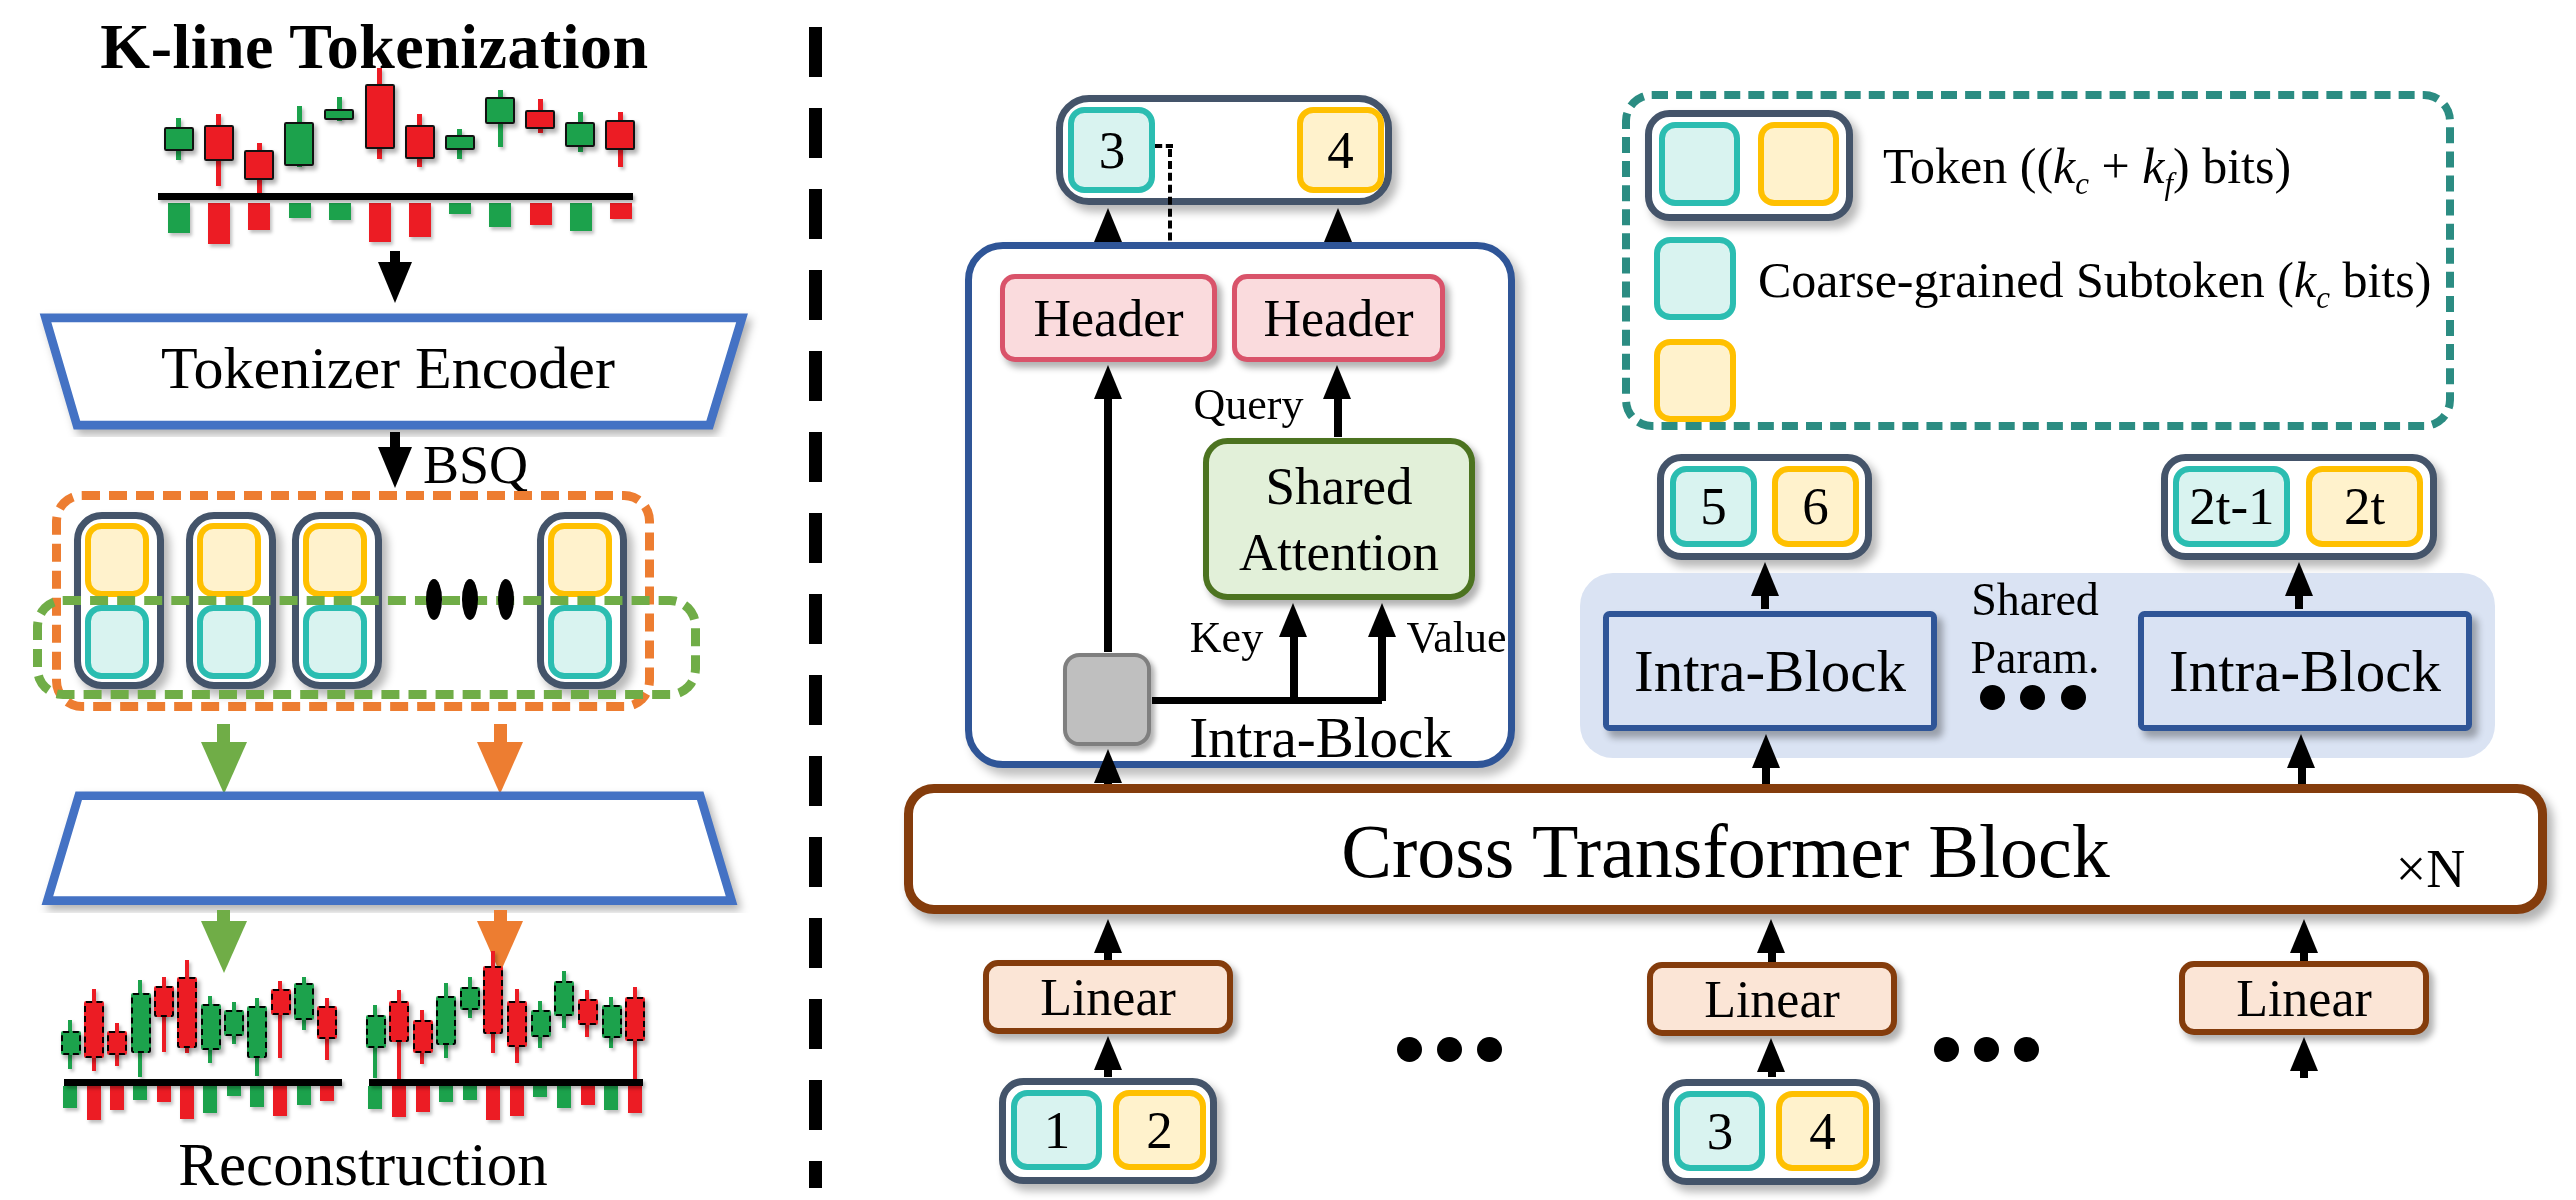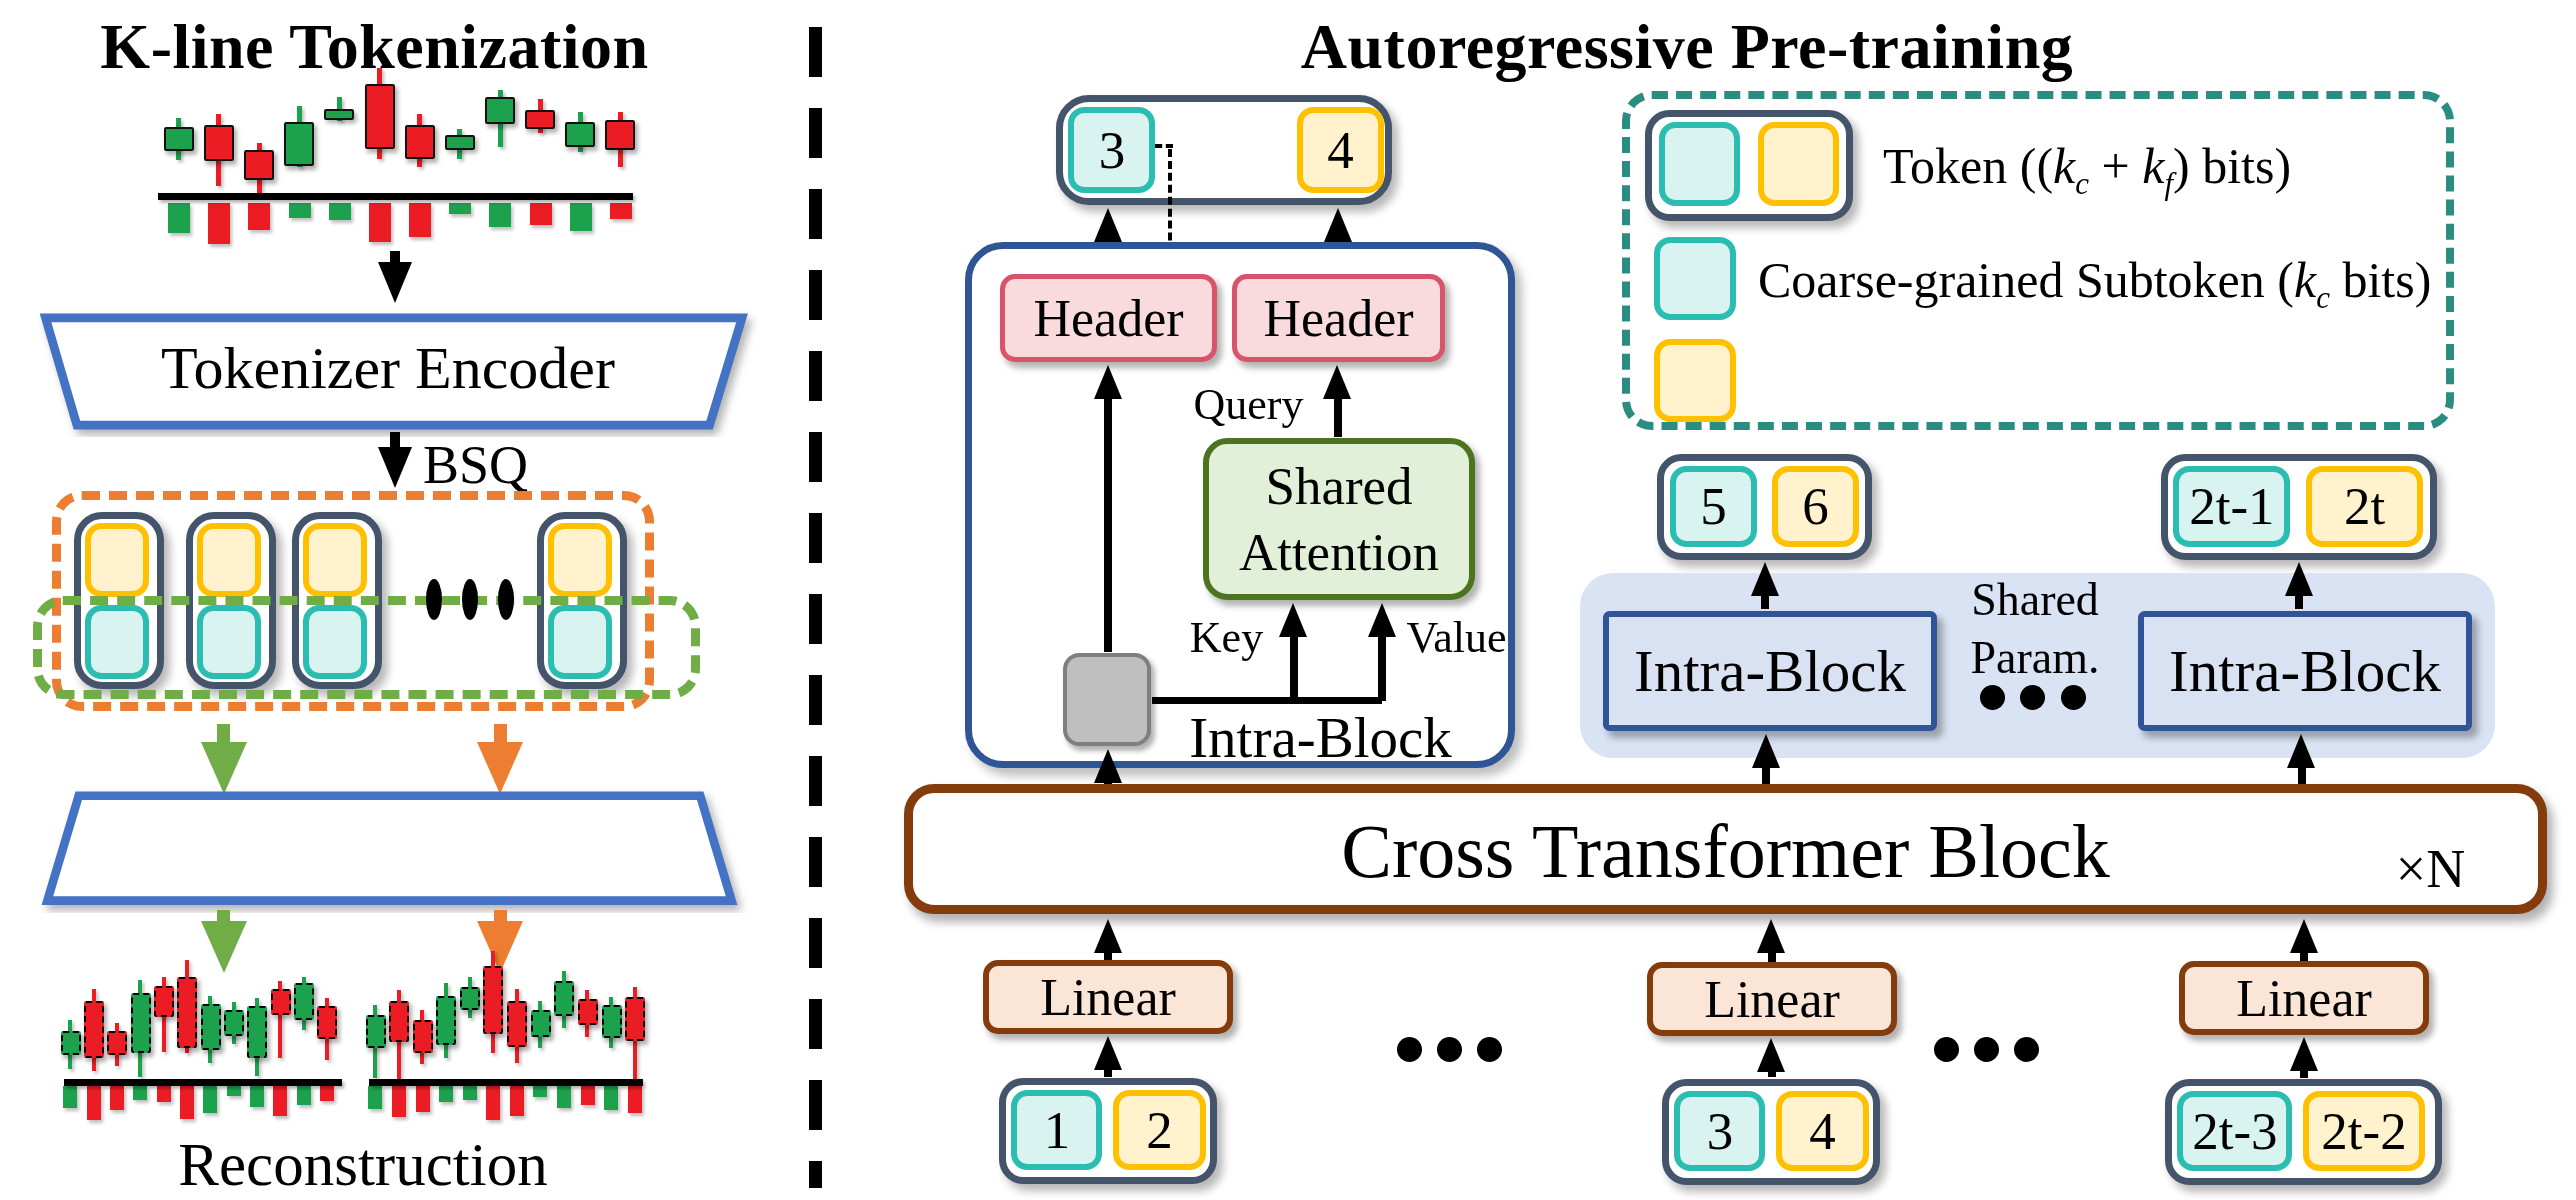"Autoregressive Pre-training" div.abs { html: <div>Autoregressive Pre-training</div> -> none }
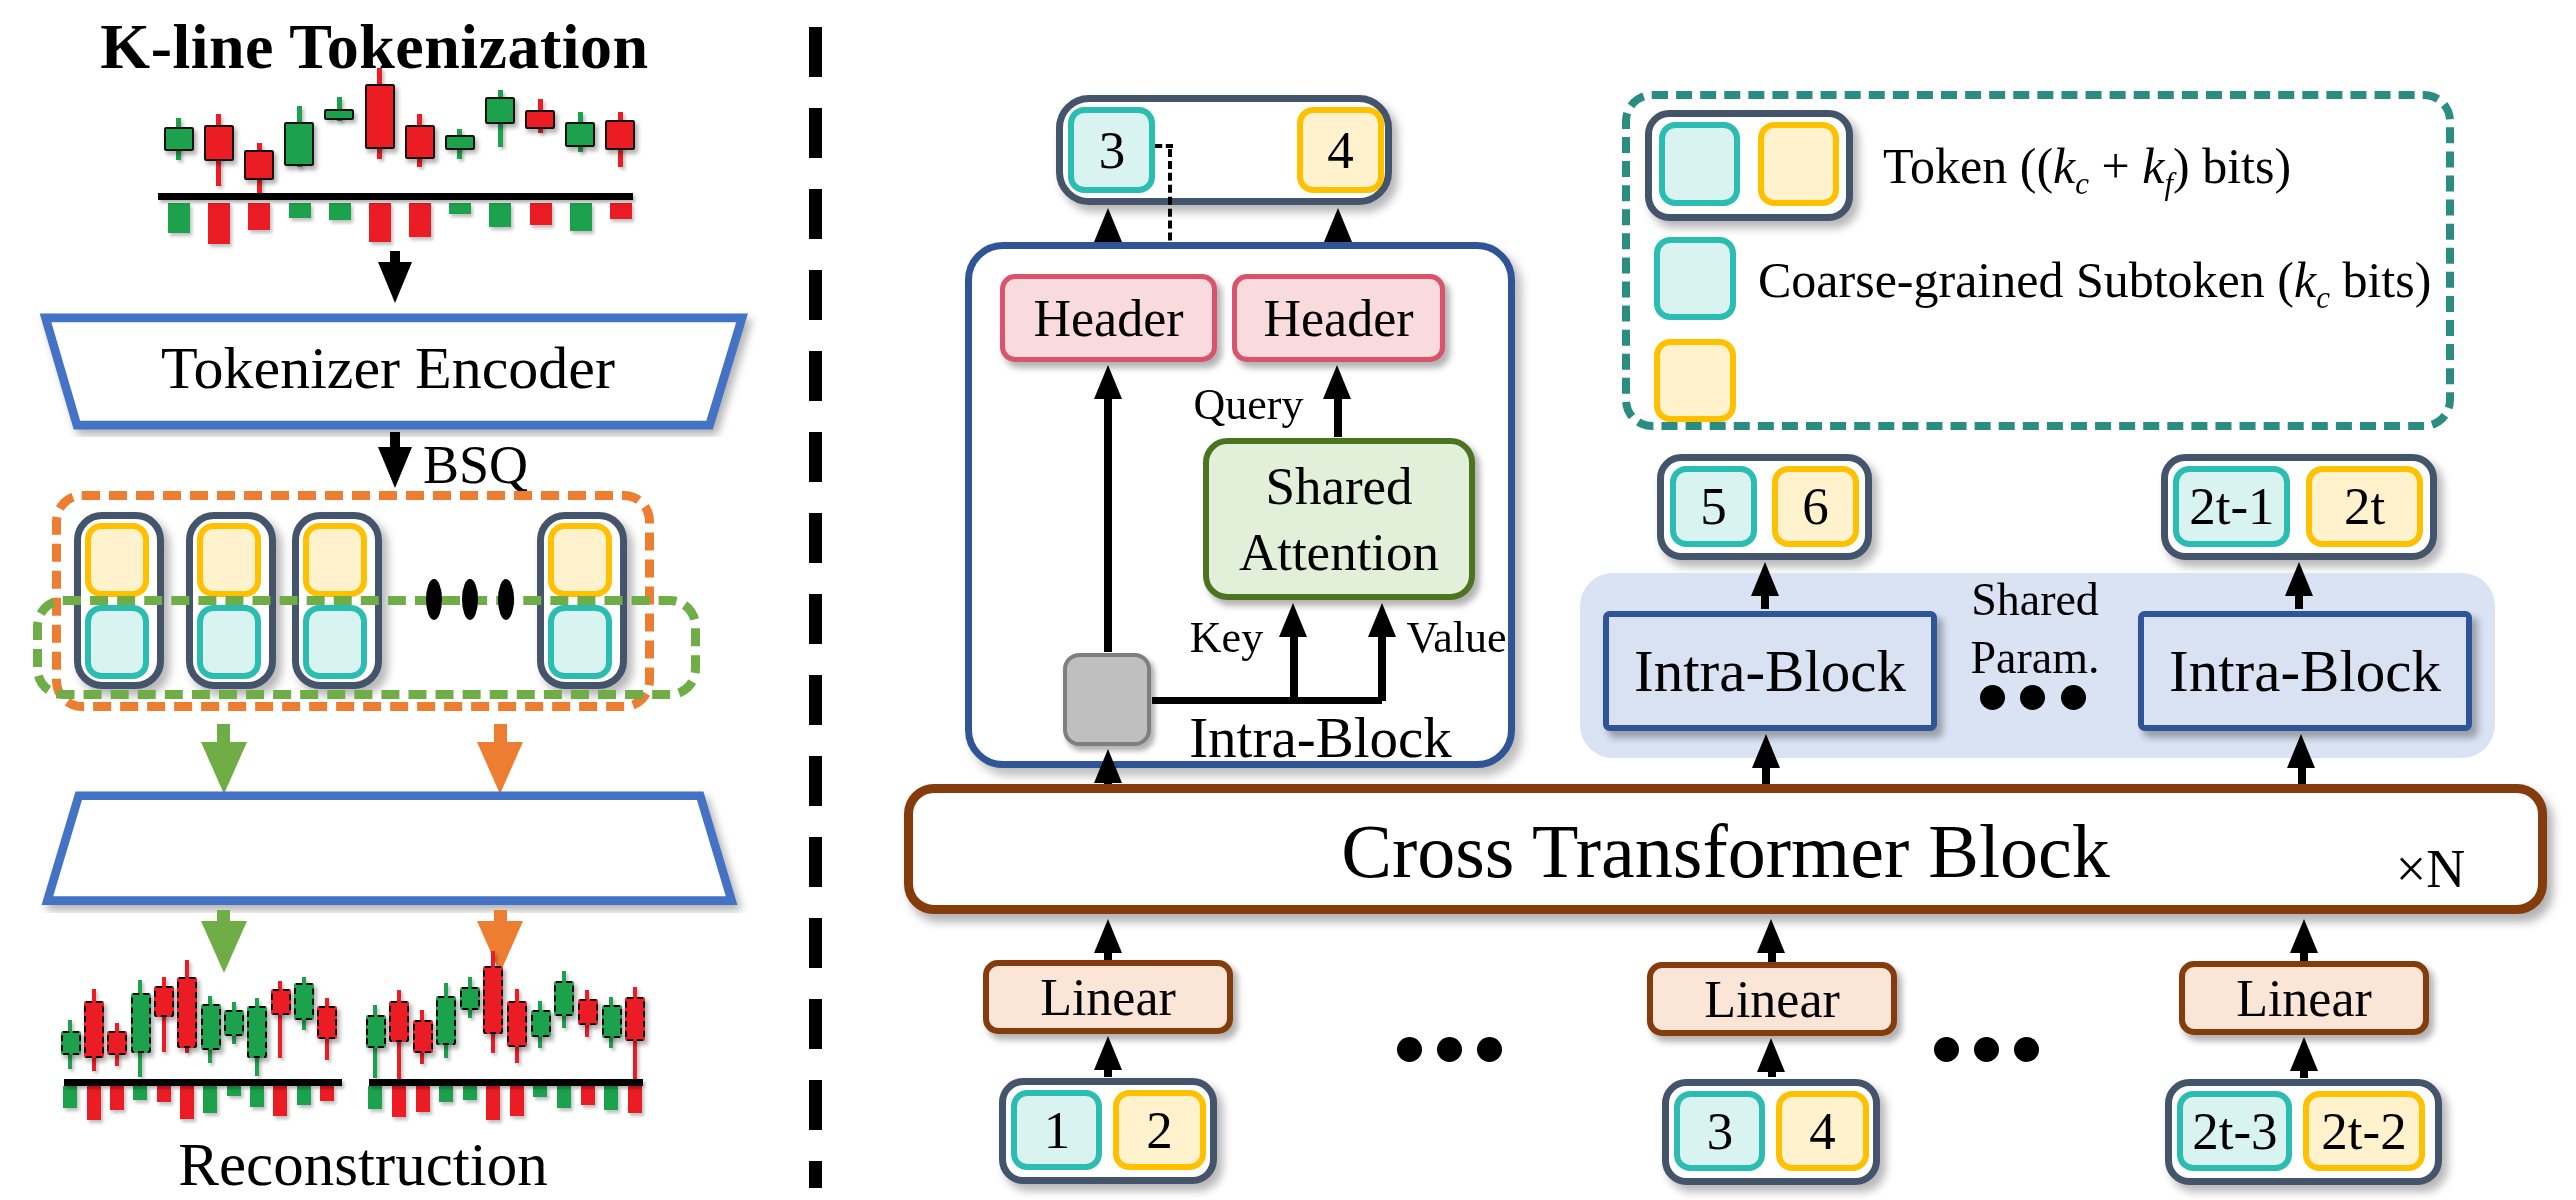"2t-3" div.token { html: <div> <span>2t-3</span> <span>2t-2</span> </div> -> none }
